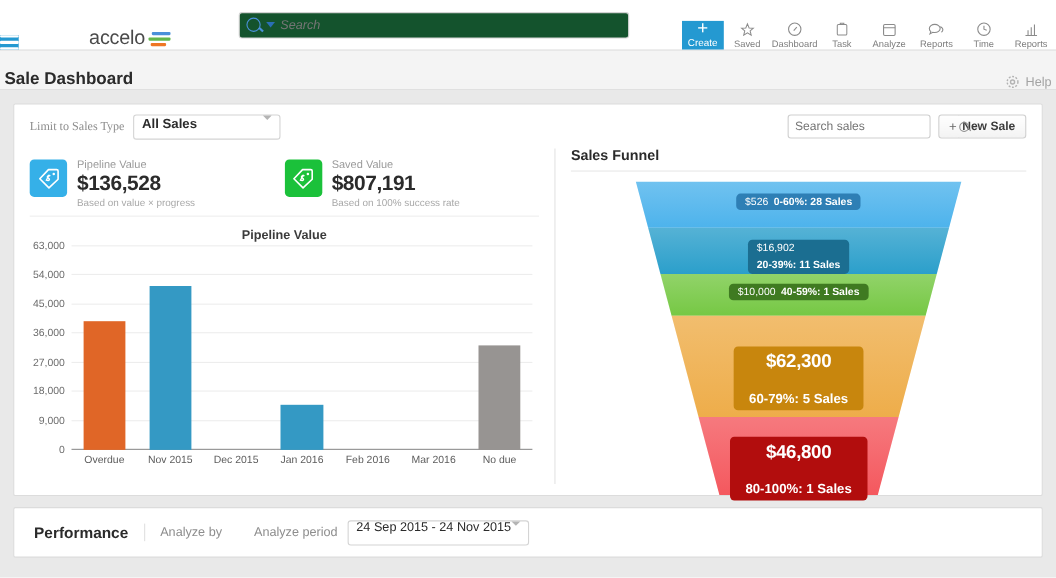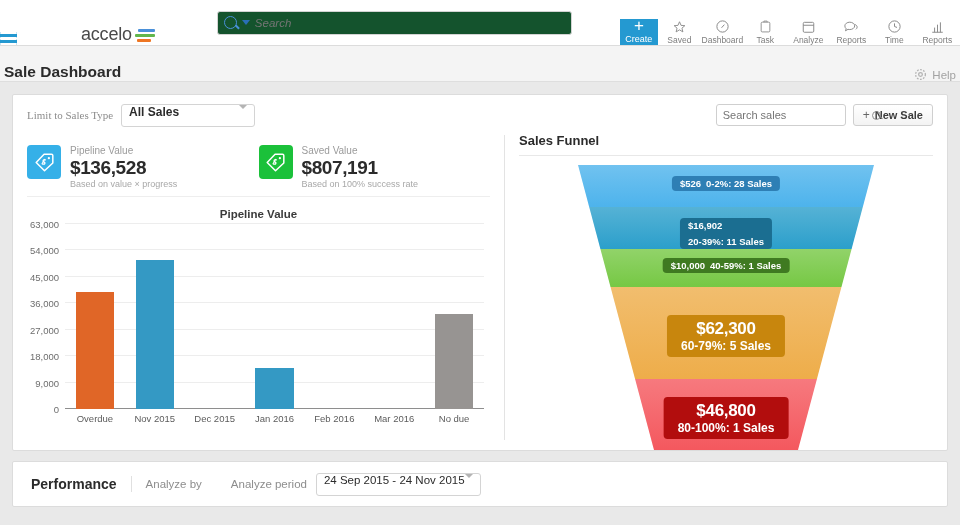"$526" .fp-small { font-weight: bold -> normal }
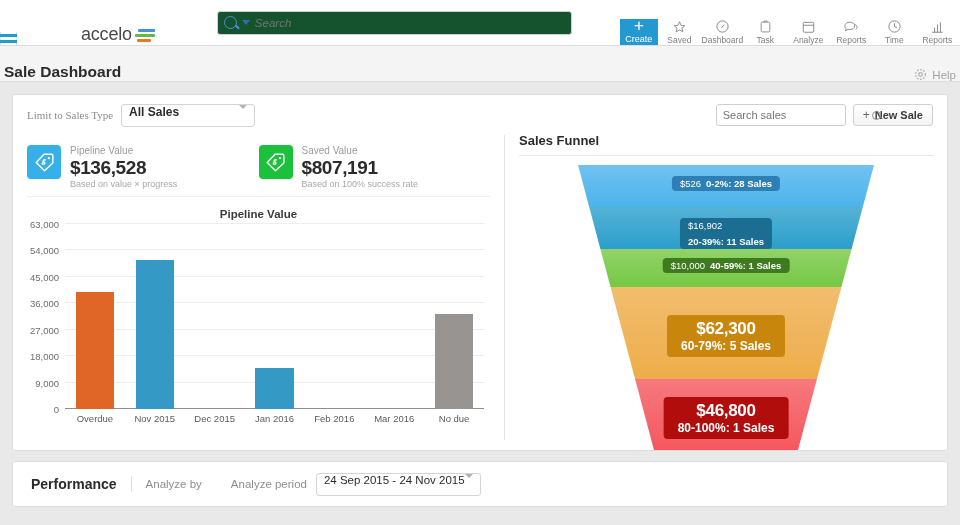"0-2%: 28 Sales" span.fp-sub { text: 0-2% -> 0-60% }
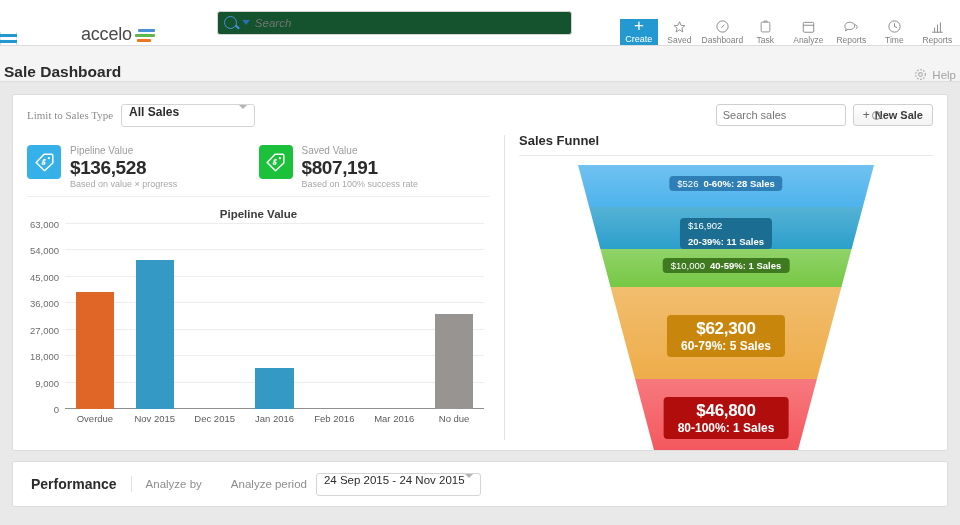"$62,300" .flabel-pill.stacked { gap: 0 -> 16px }
